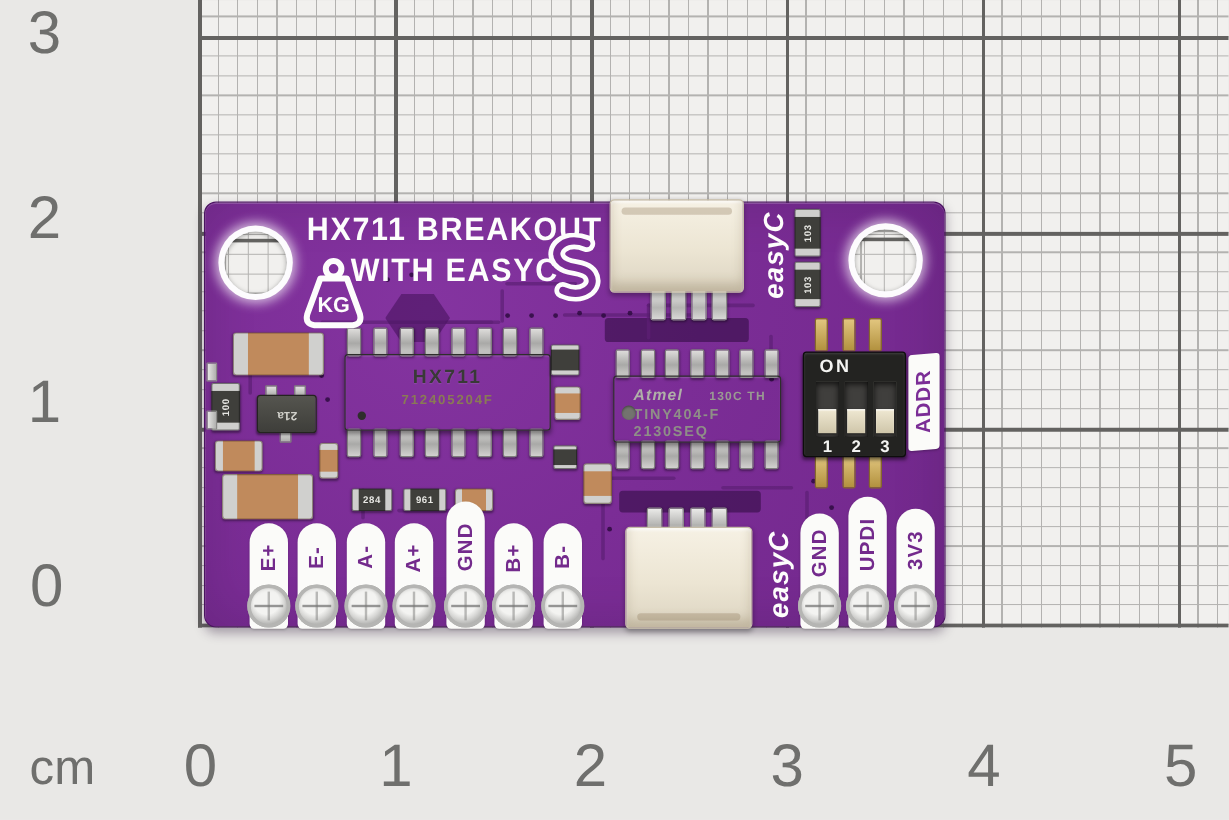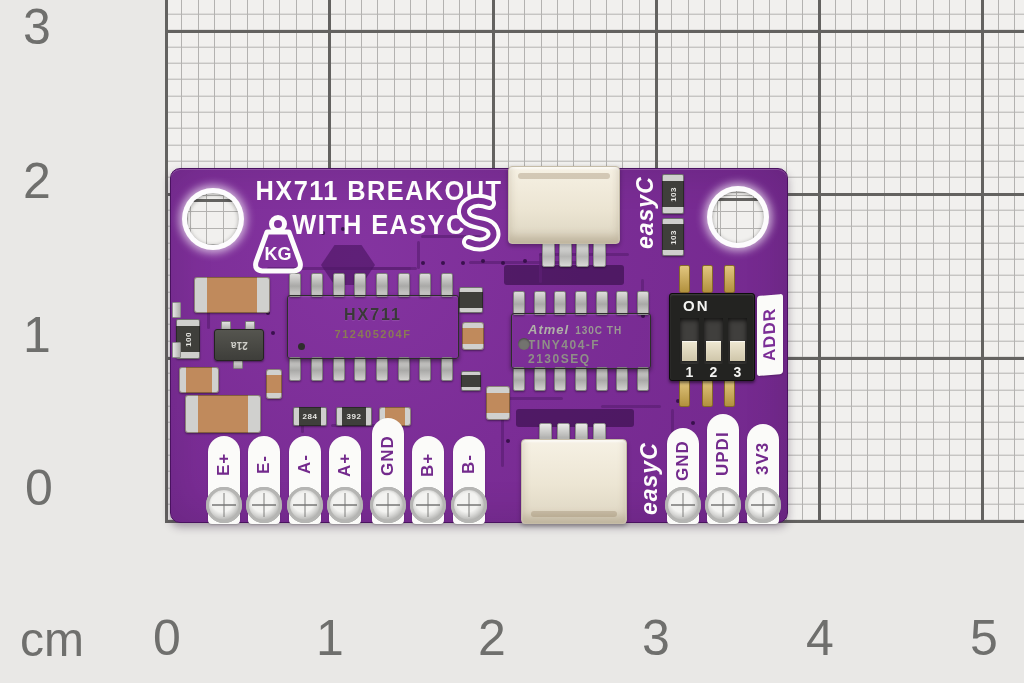"130C TH" .at-lot { margin-left: 6px -> 22px }
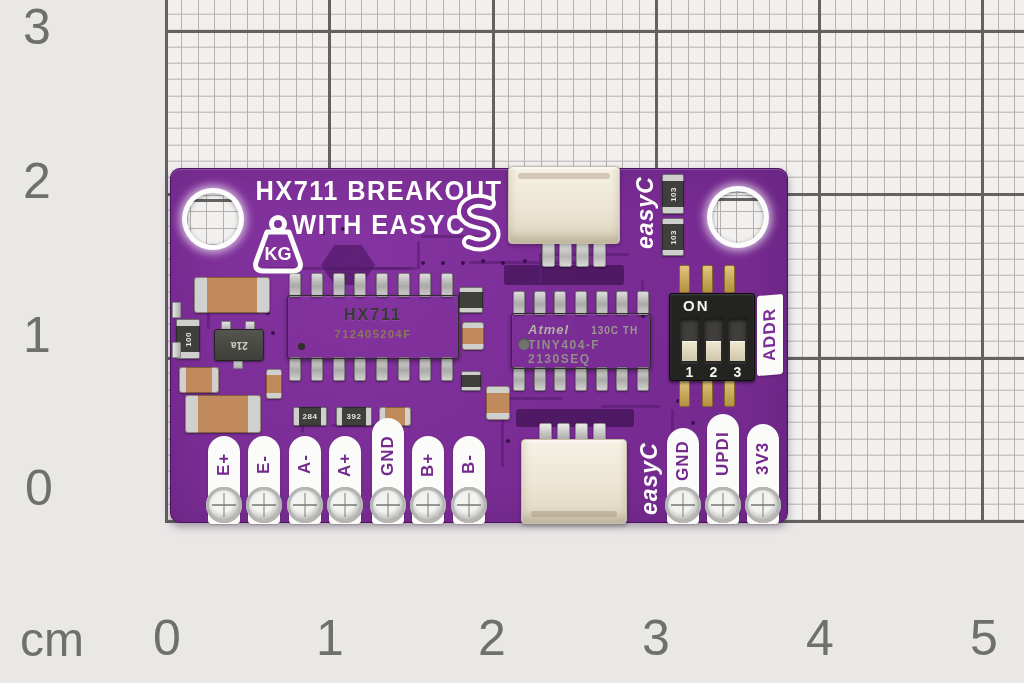"392" span { text: 392 -> 961 }
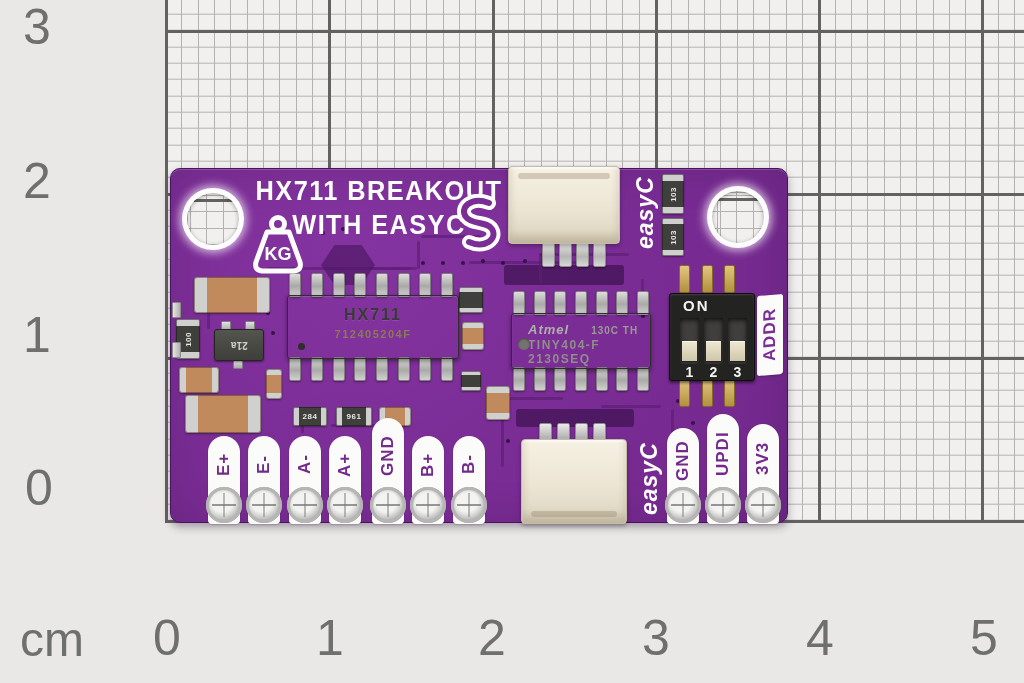"cm" .rl-cm { font-size: 48px -> 41px }
